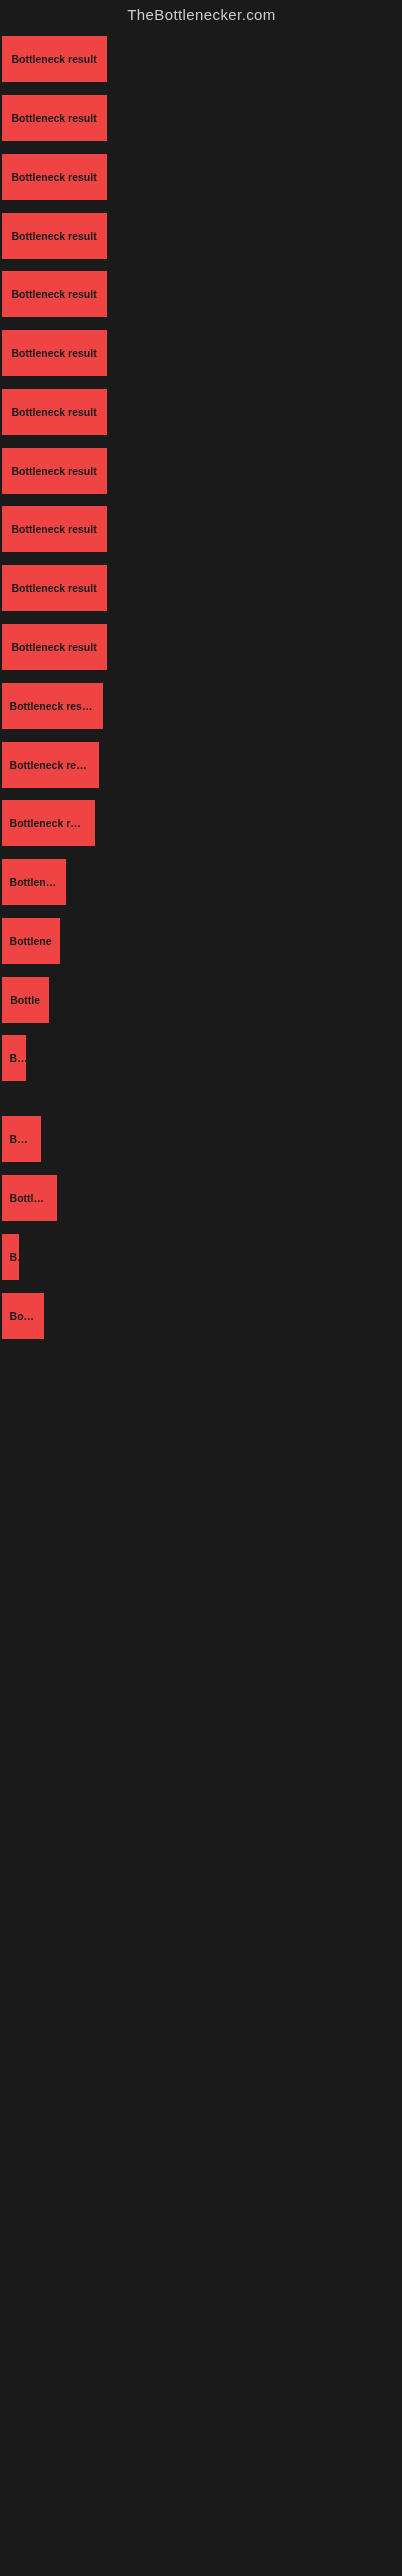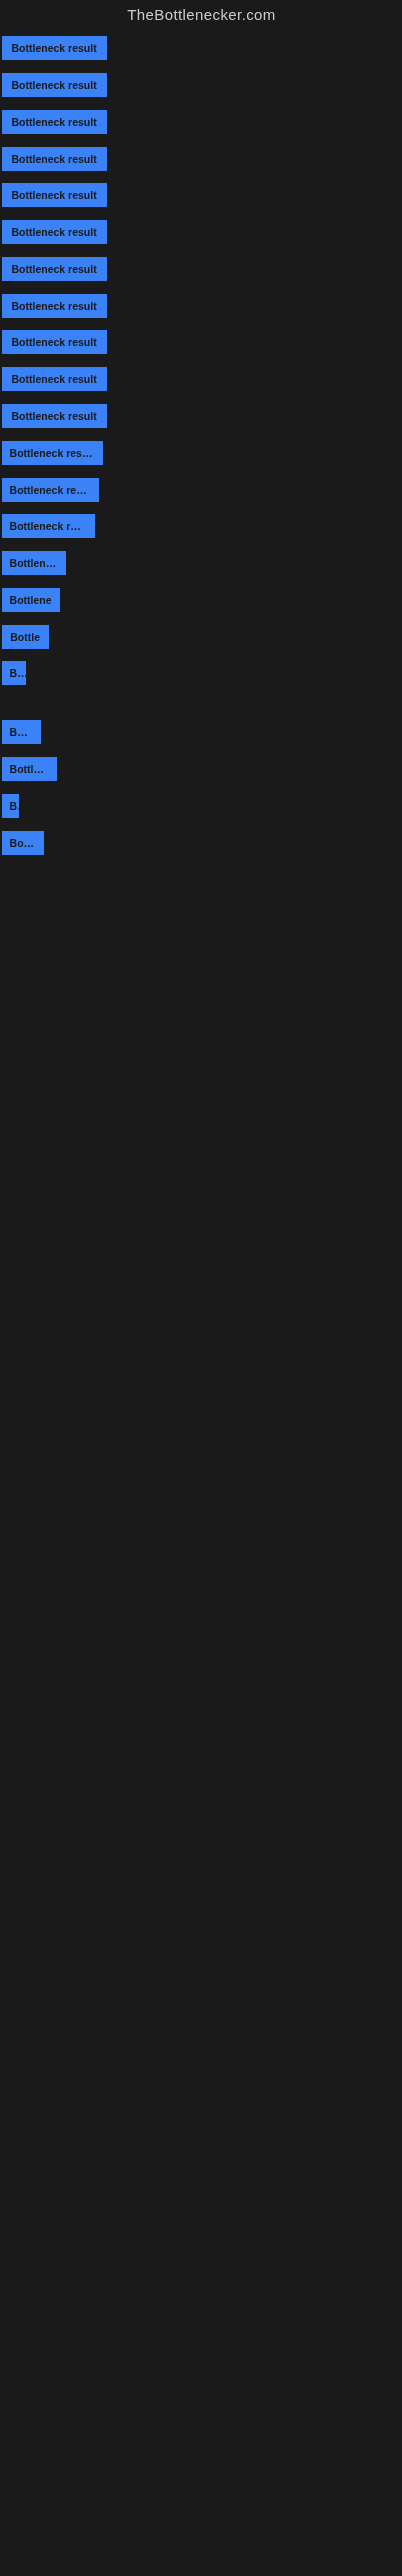"Bottleneck result" .bottleneck-button { background-color: #3b82f6 -> #ef4444; padding: 6px 8px -> 17px 8px }
